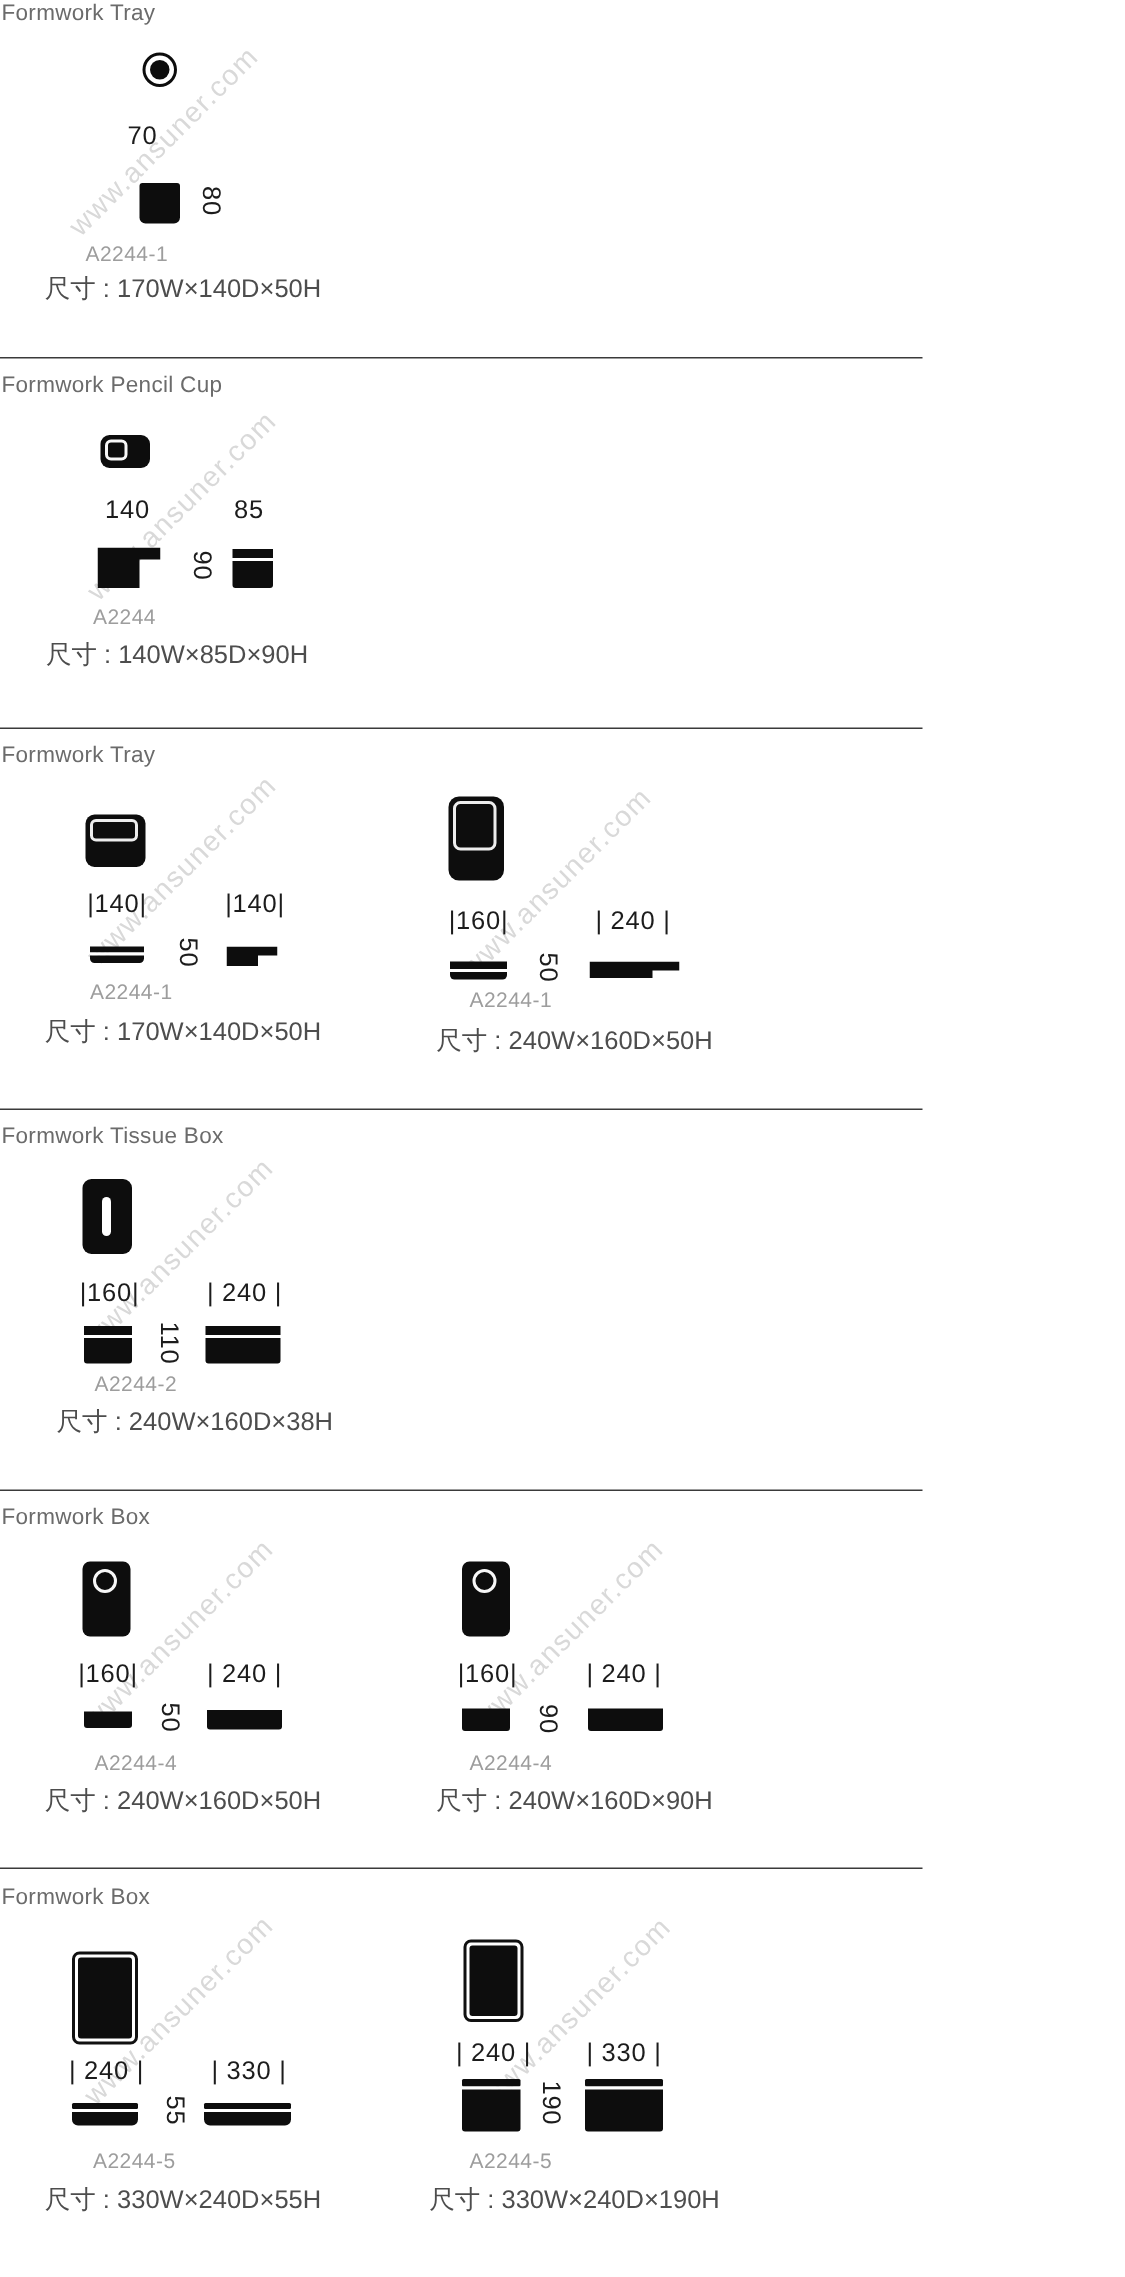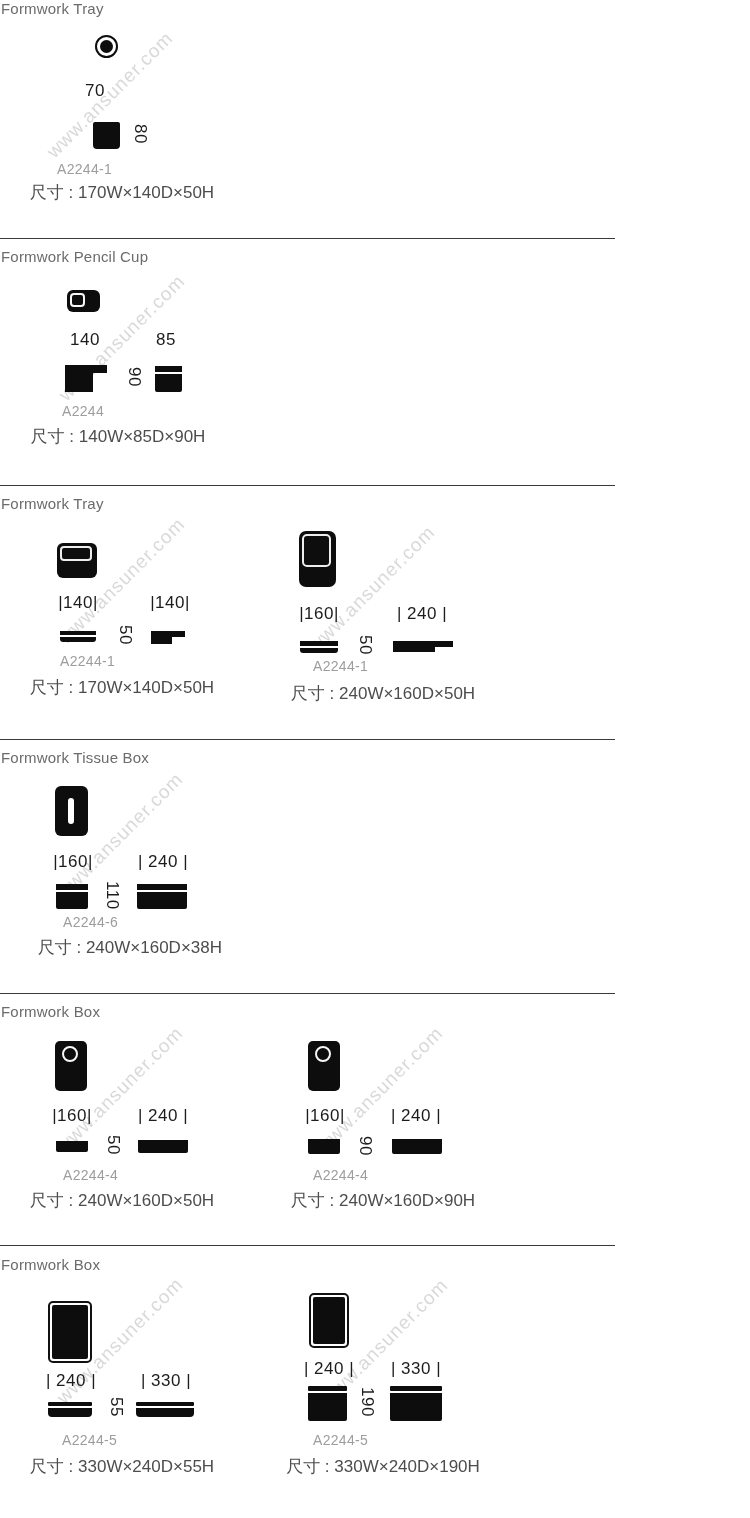"A2244-6" div.model { text: A2244-6 -> A2244-2 }
